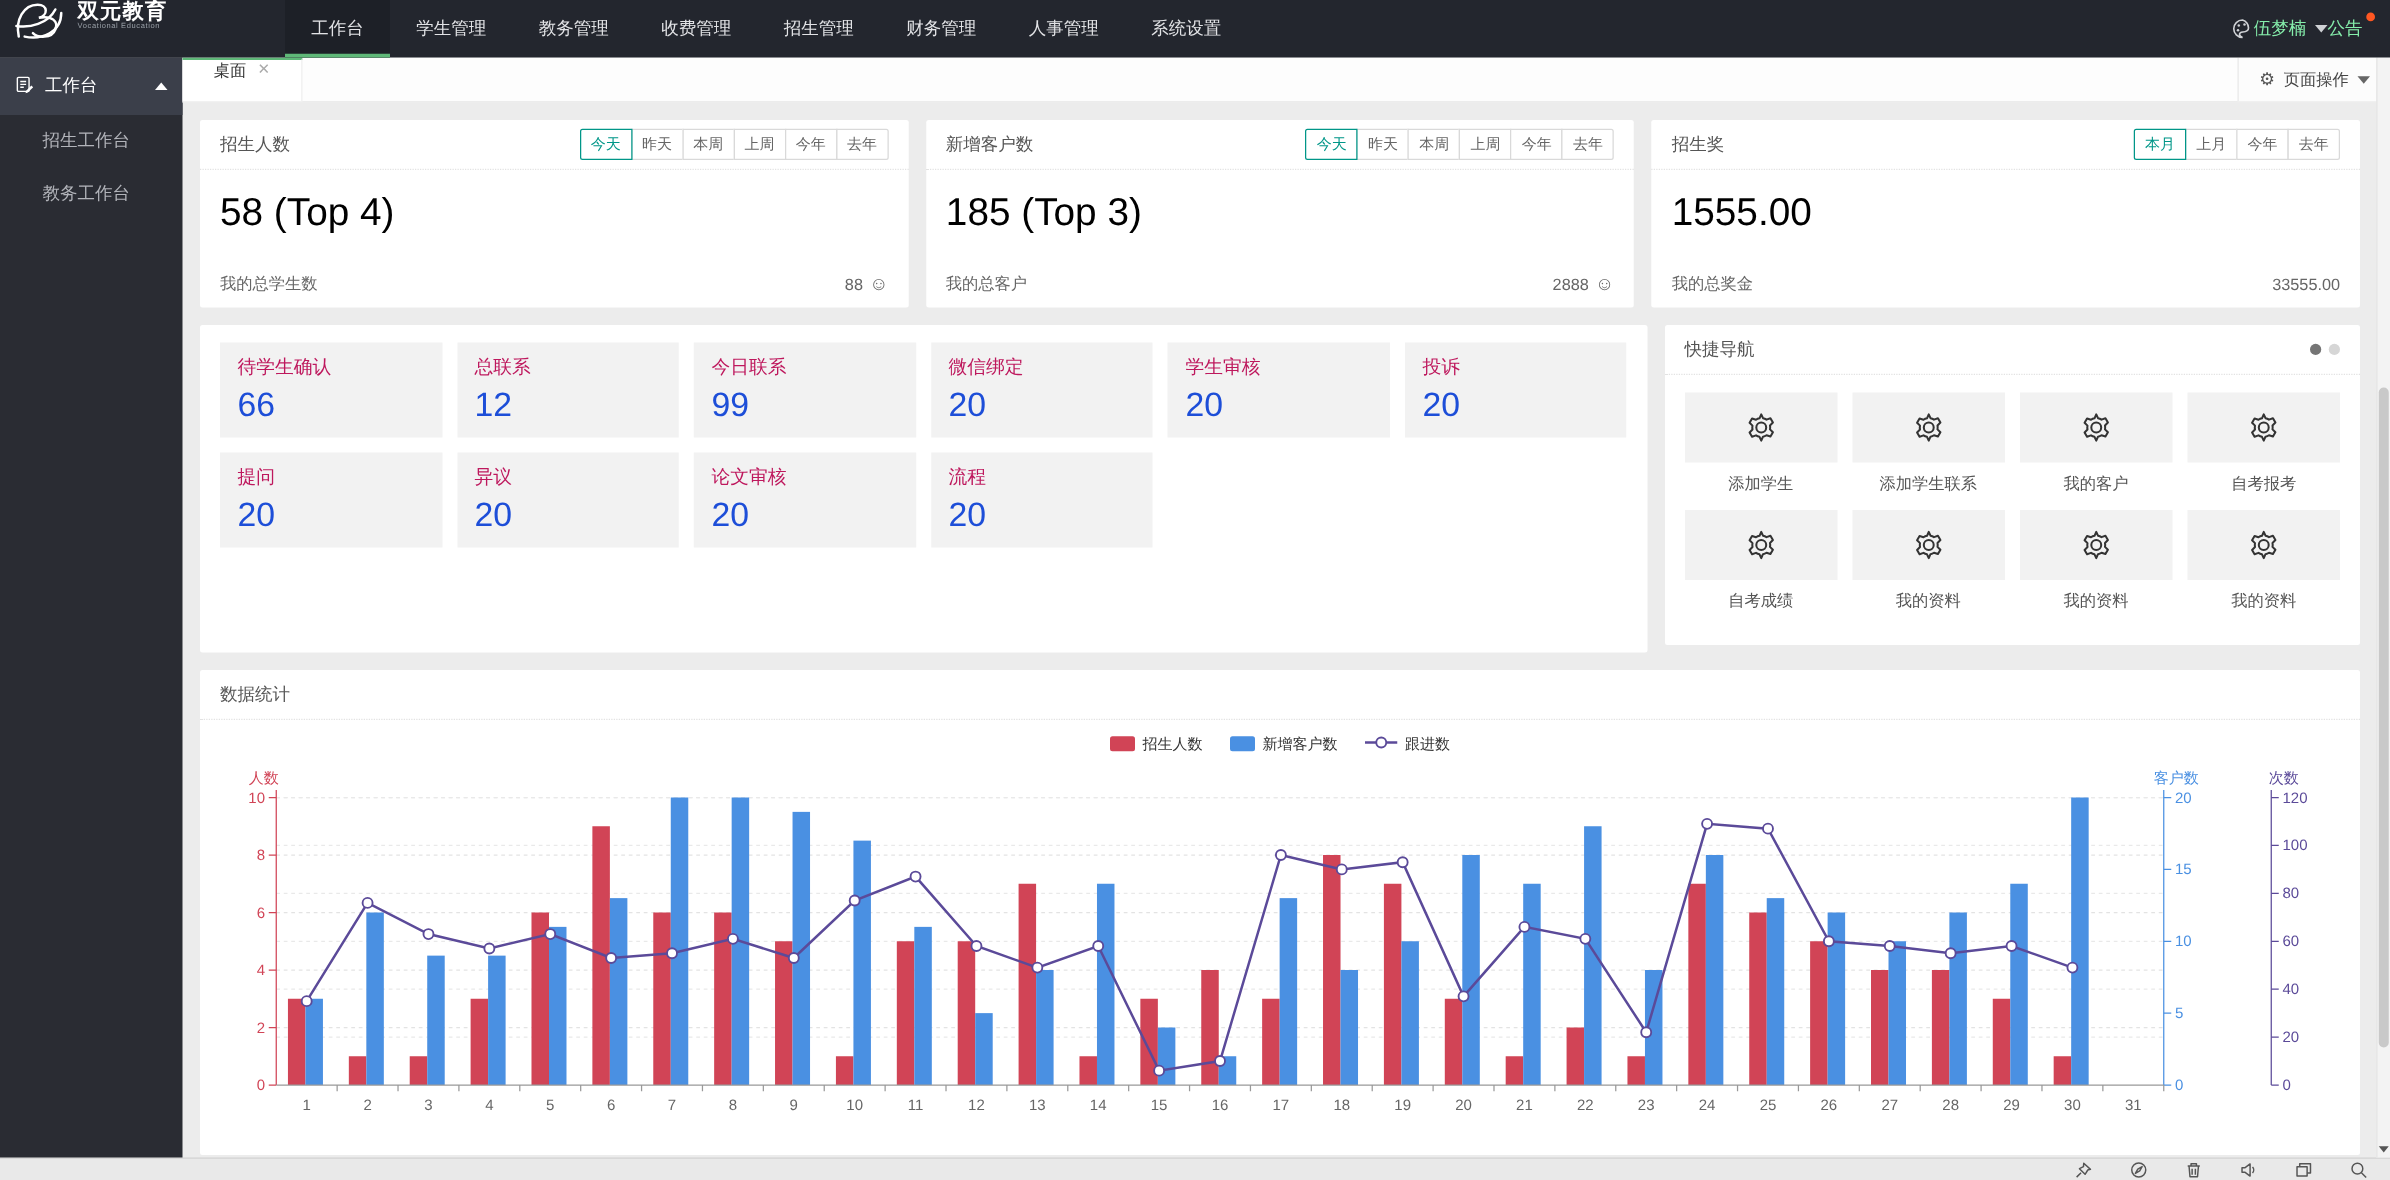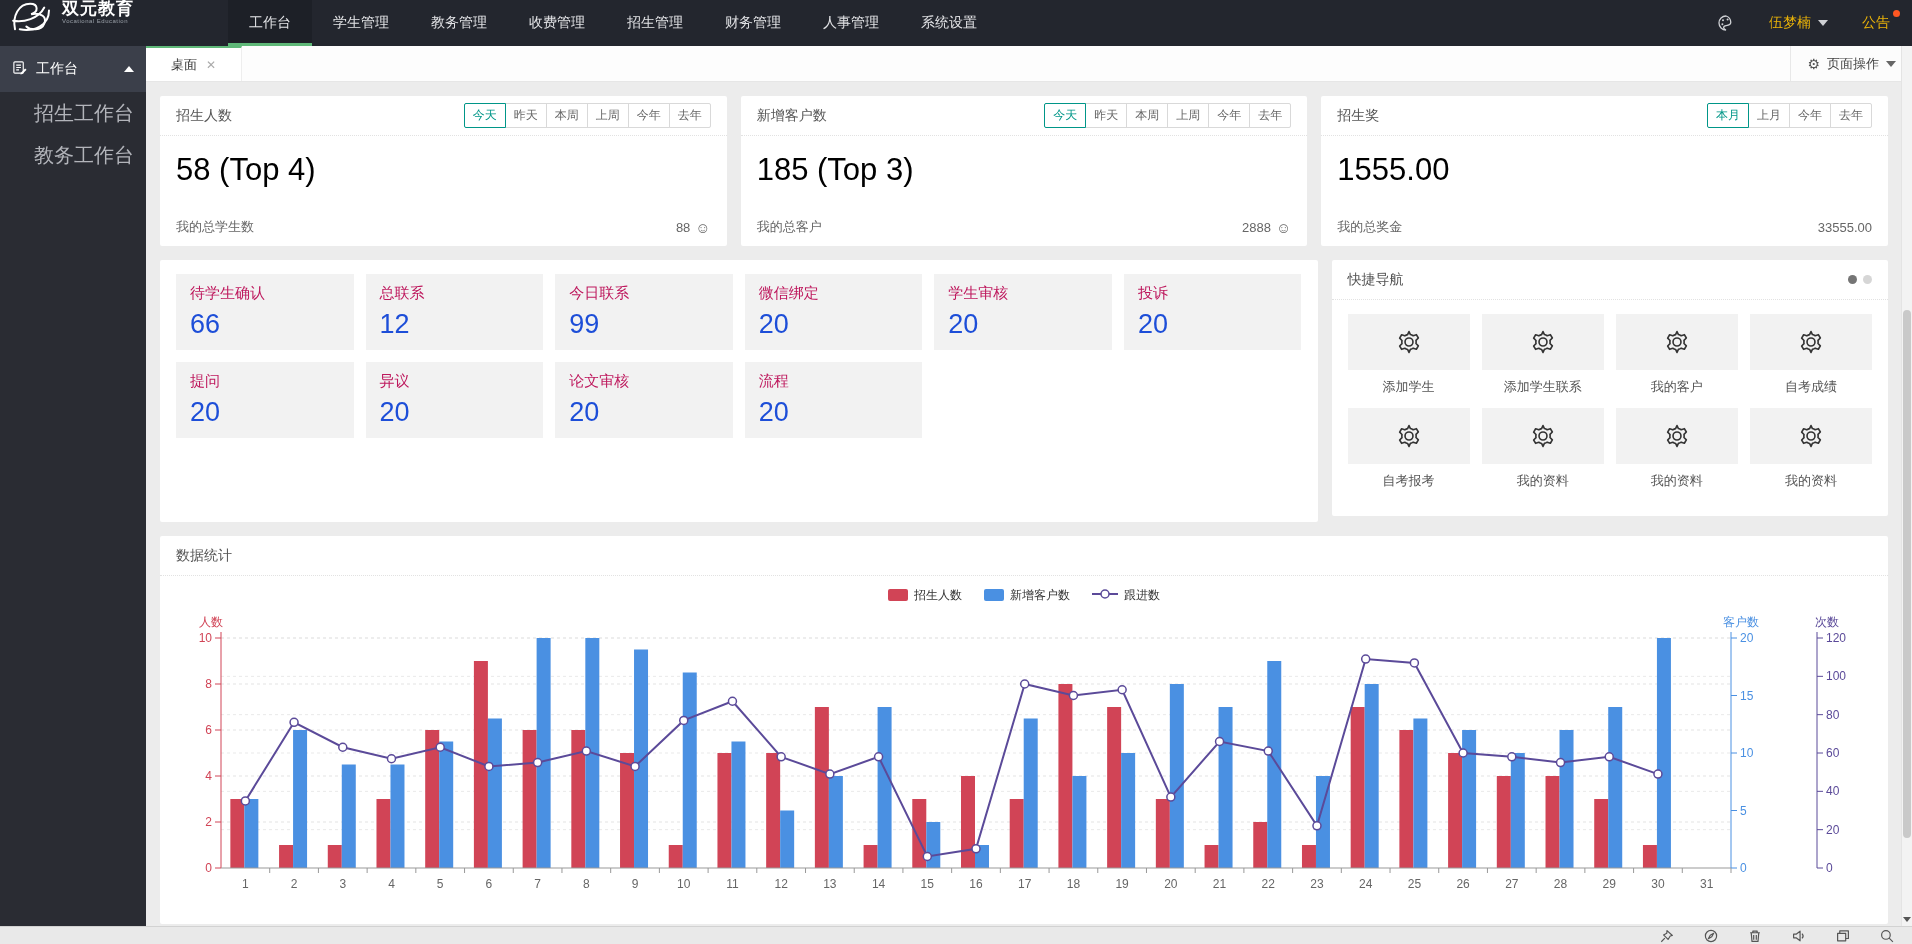"伍梦楠" .topnav-right { color: #eab308 -> #86efac; gap: 34px -> none }
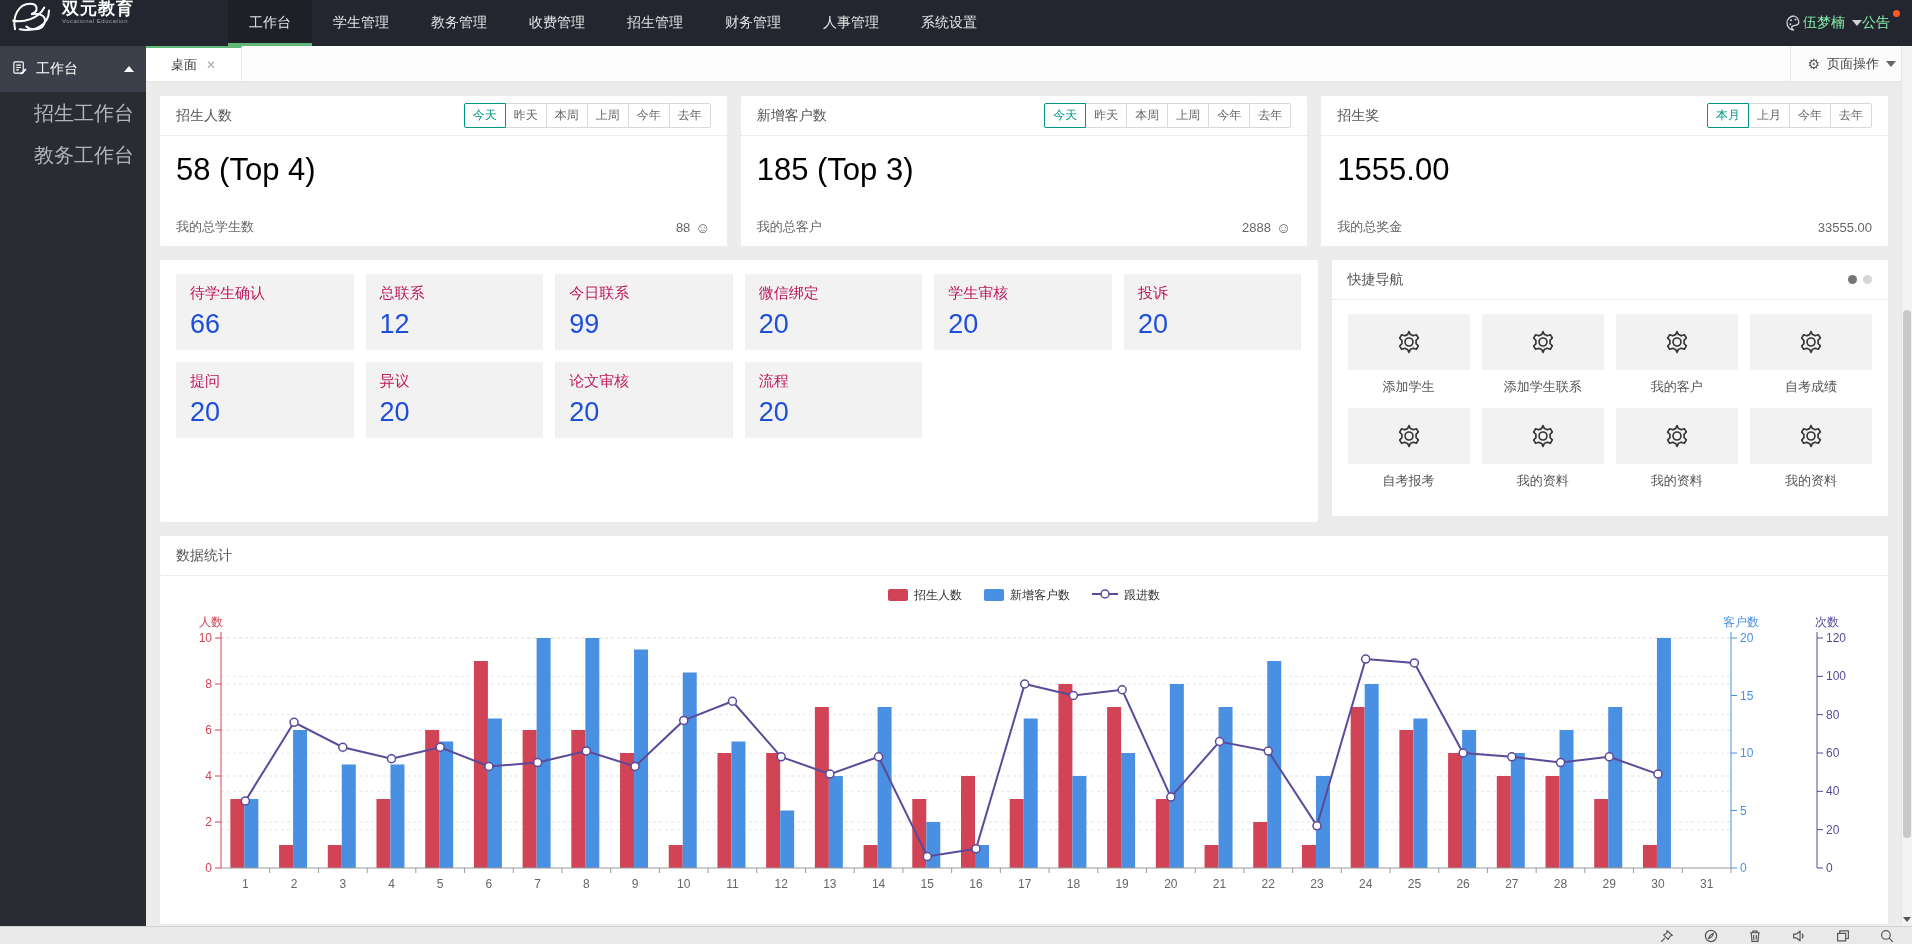"桌面" .tab { align-items: center -> flex-start }
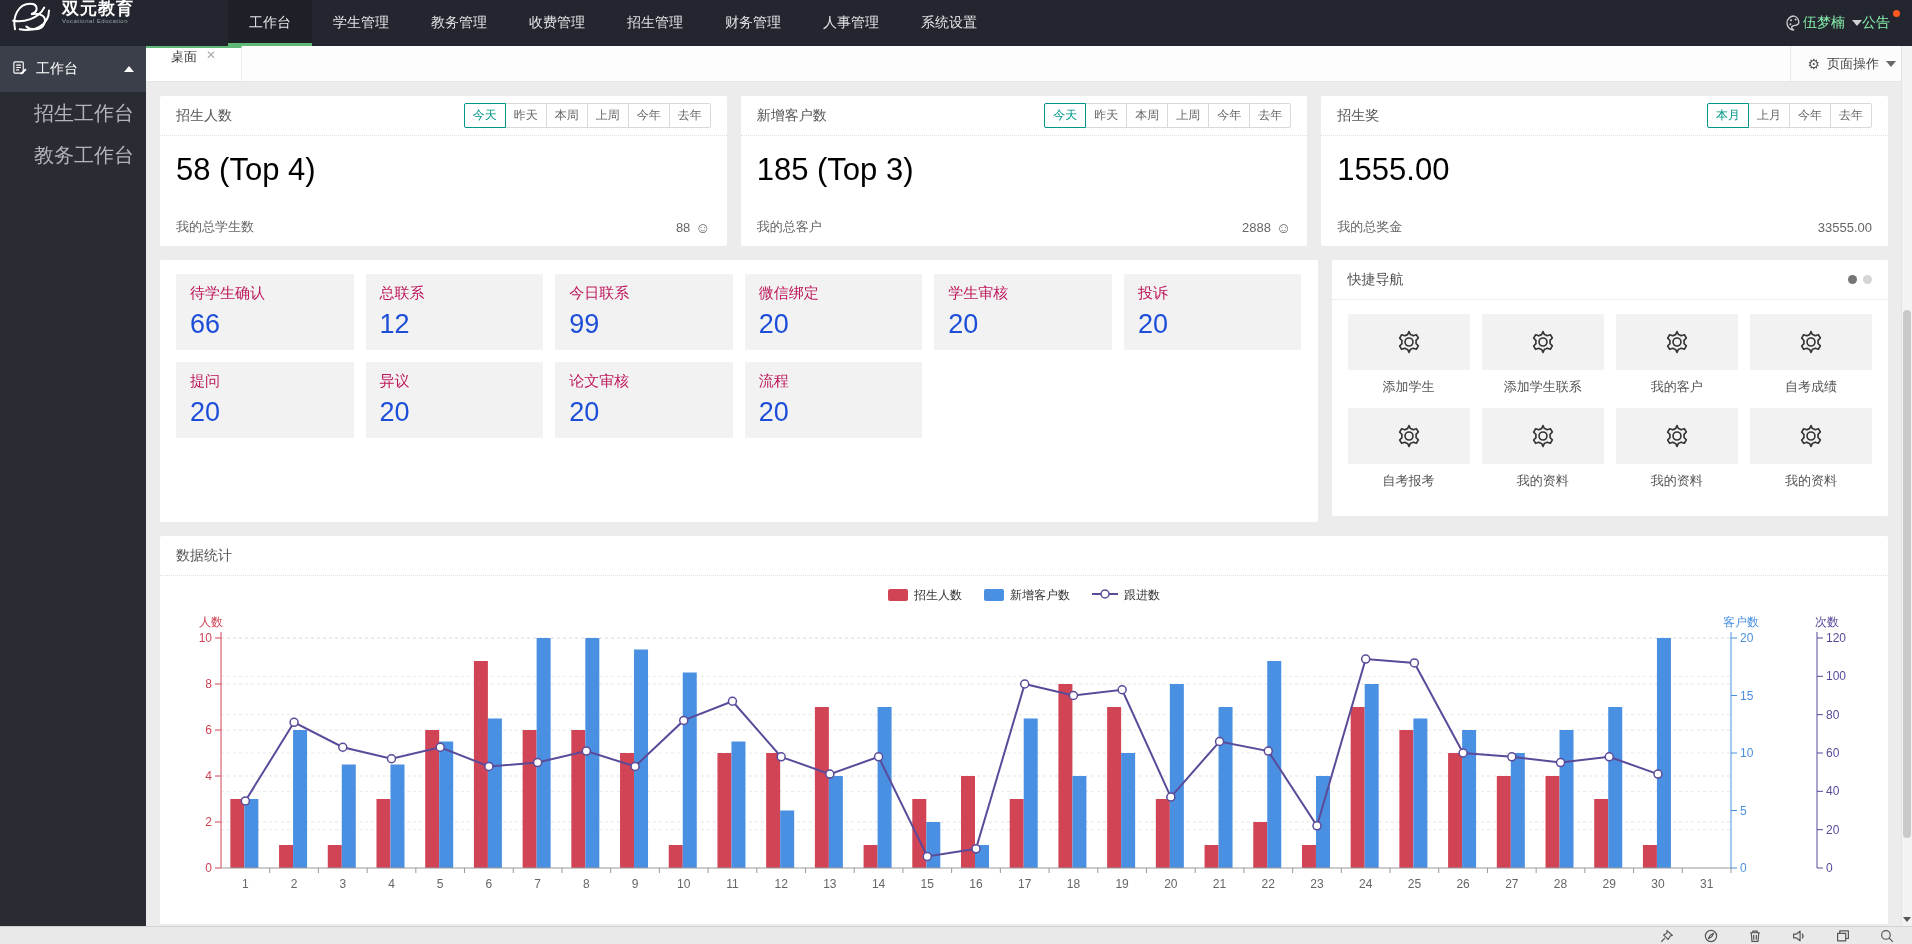"招生工作台" .side-item { font-size: 20px -> 14px }
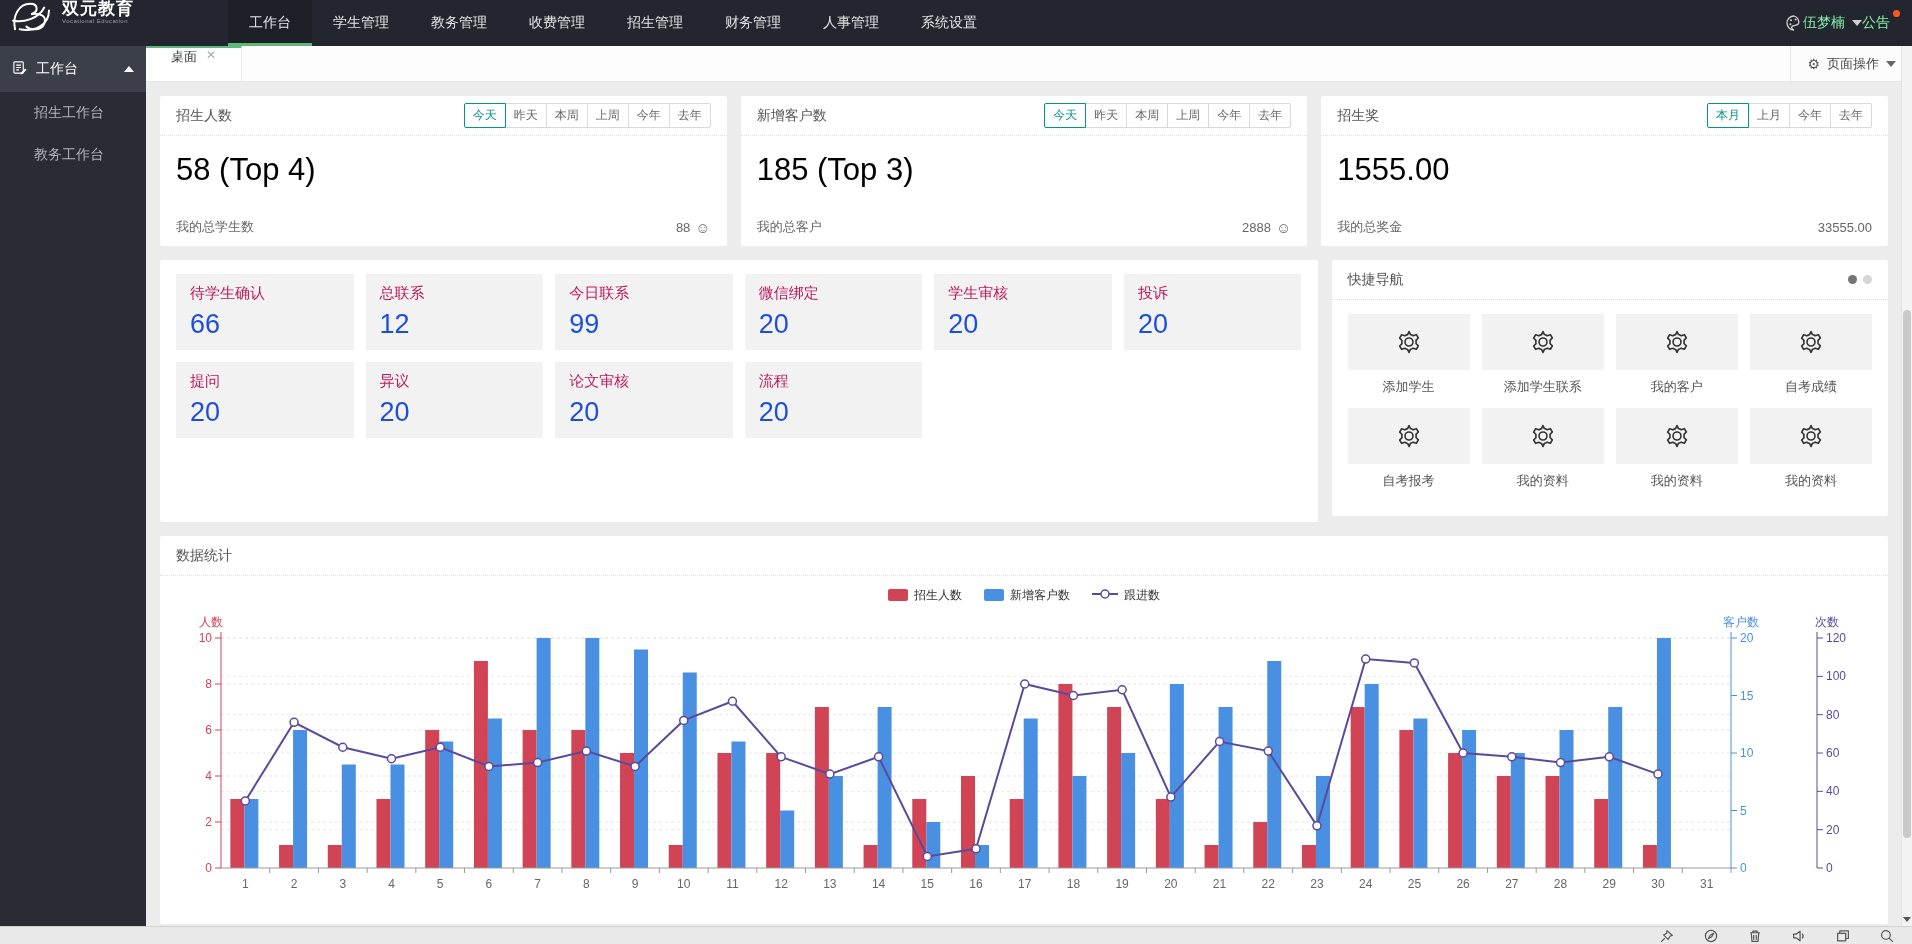"自考成绩" div.quick-tile { order: before "自考报考" -> after "自考报考" }
